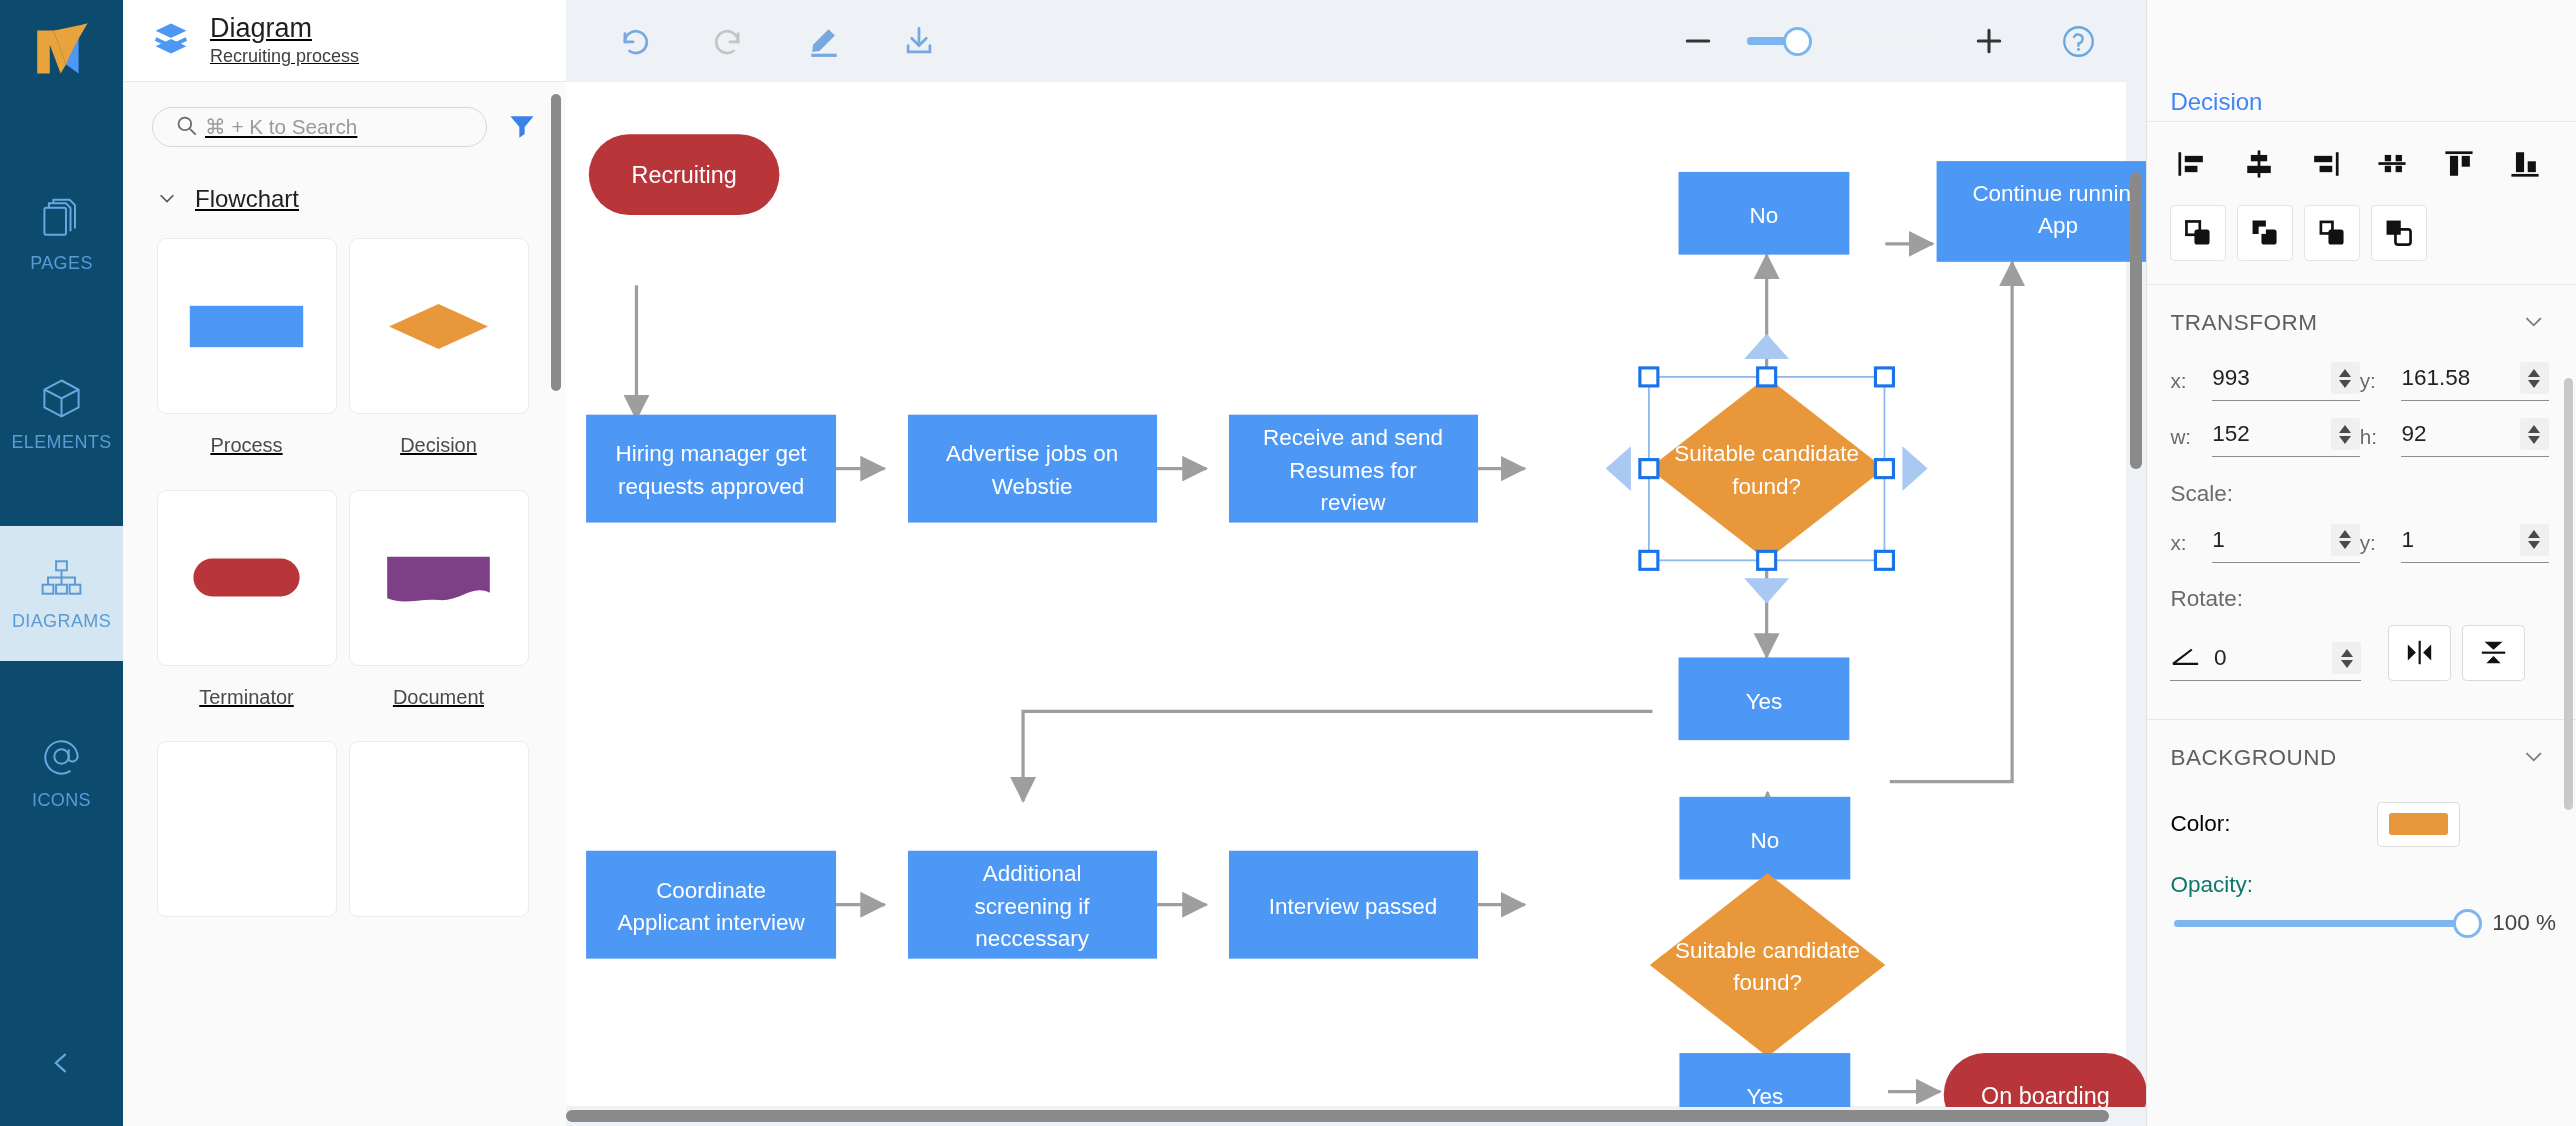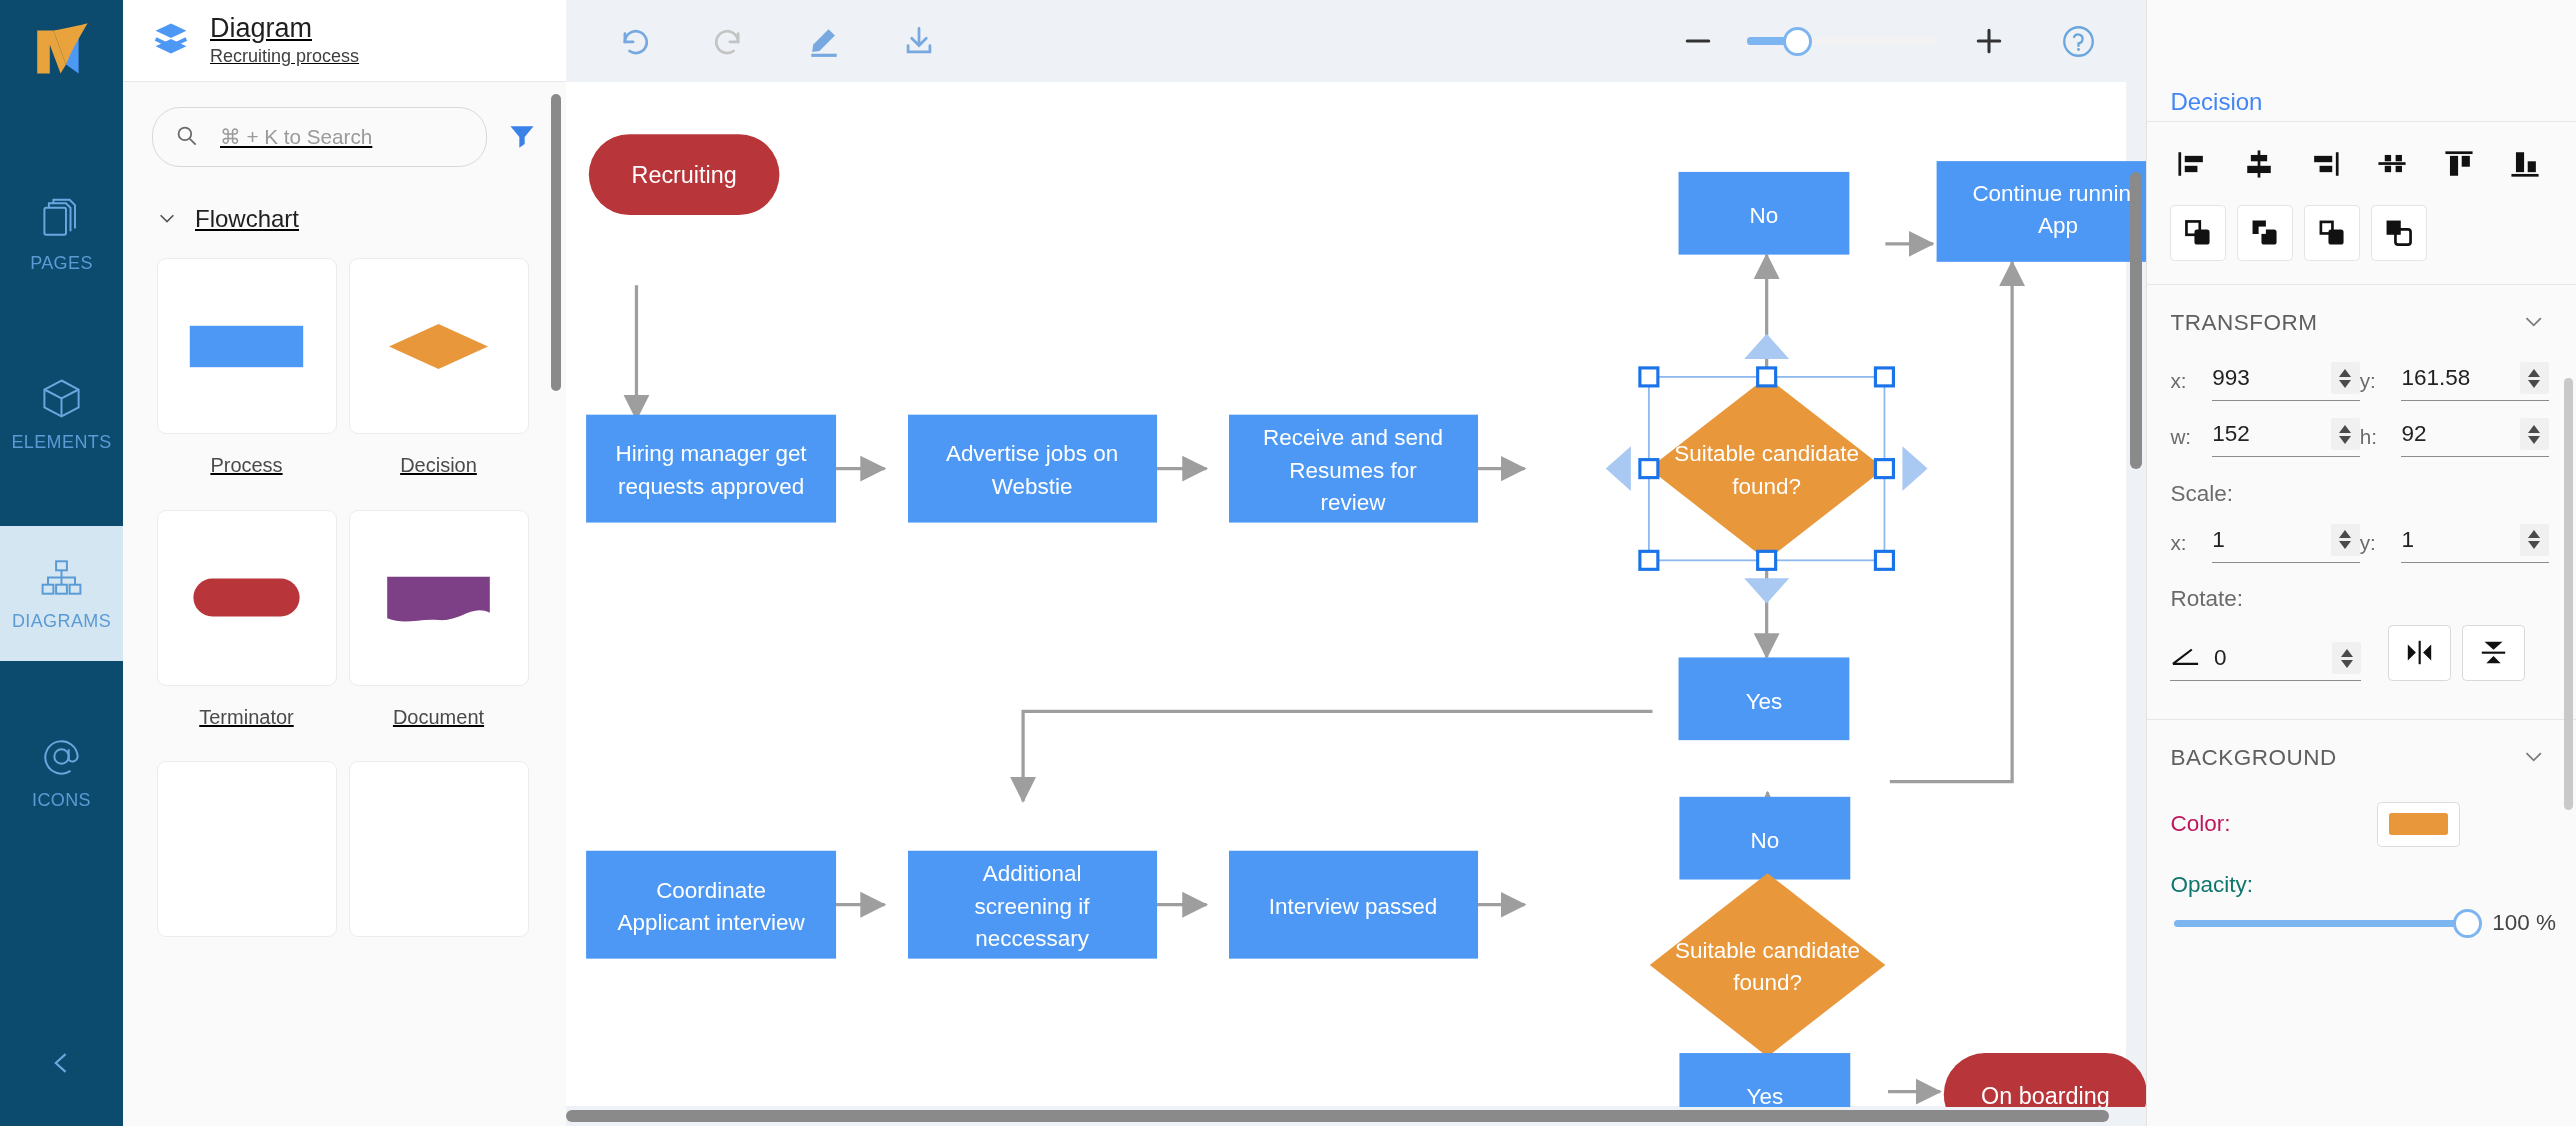"⌘ + K to Search" .search-box { gap: 22px -> 7px; height: 60px -> 40px }
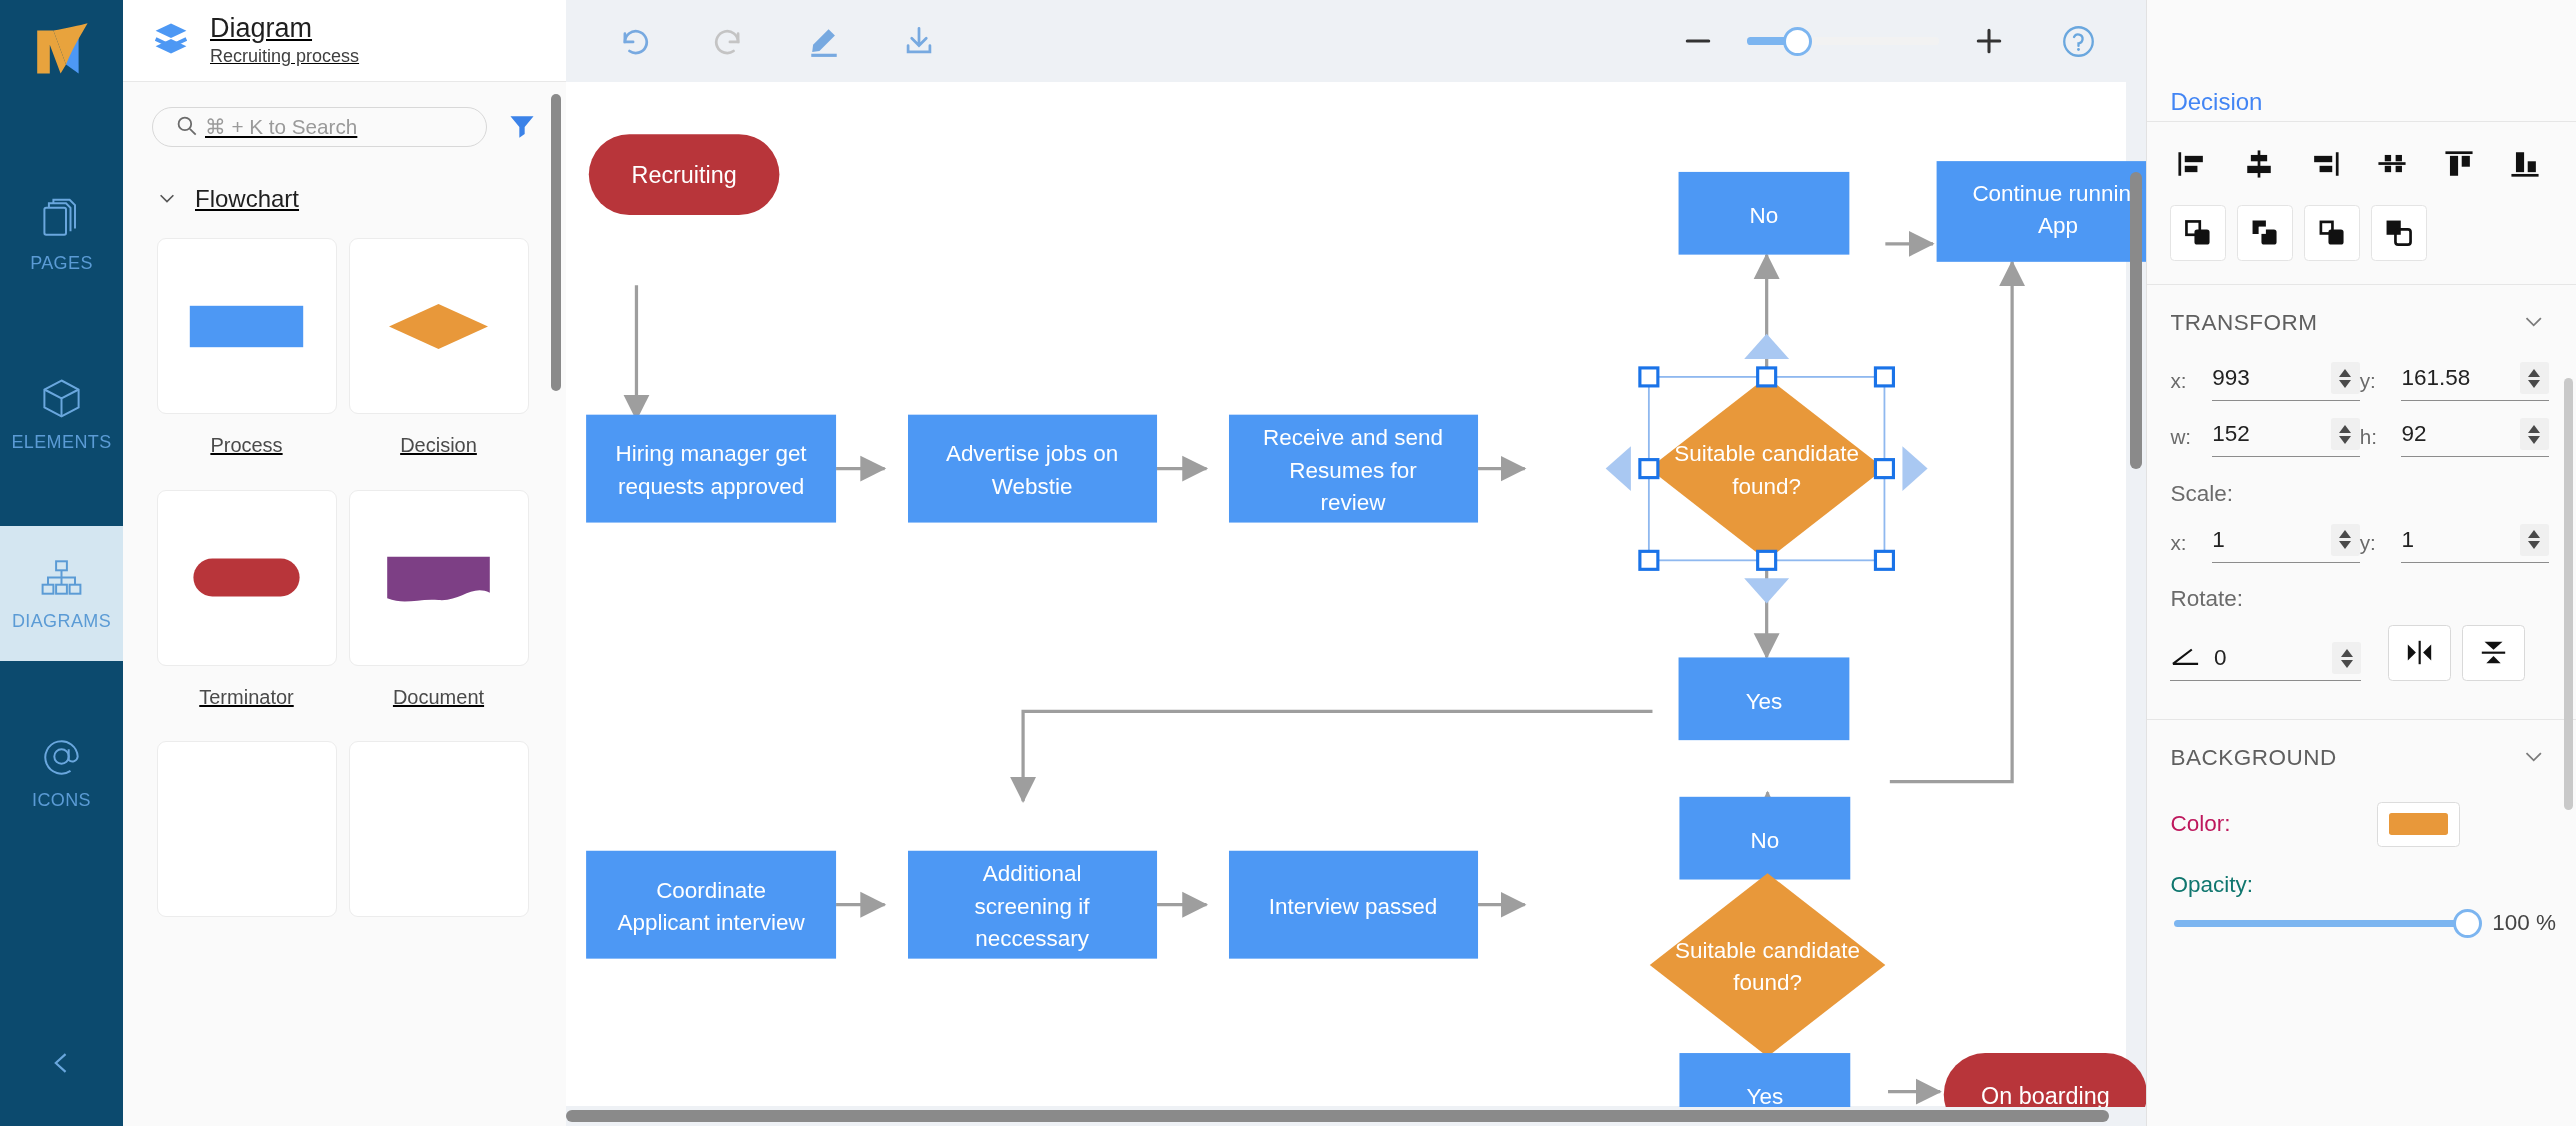"Color:" .color-label { color: #be185d -> #000000 }
